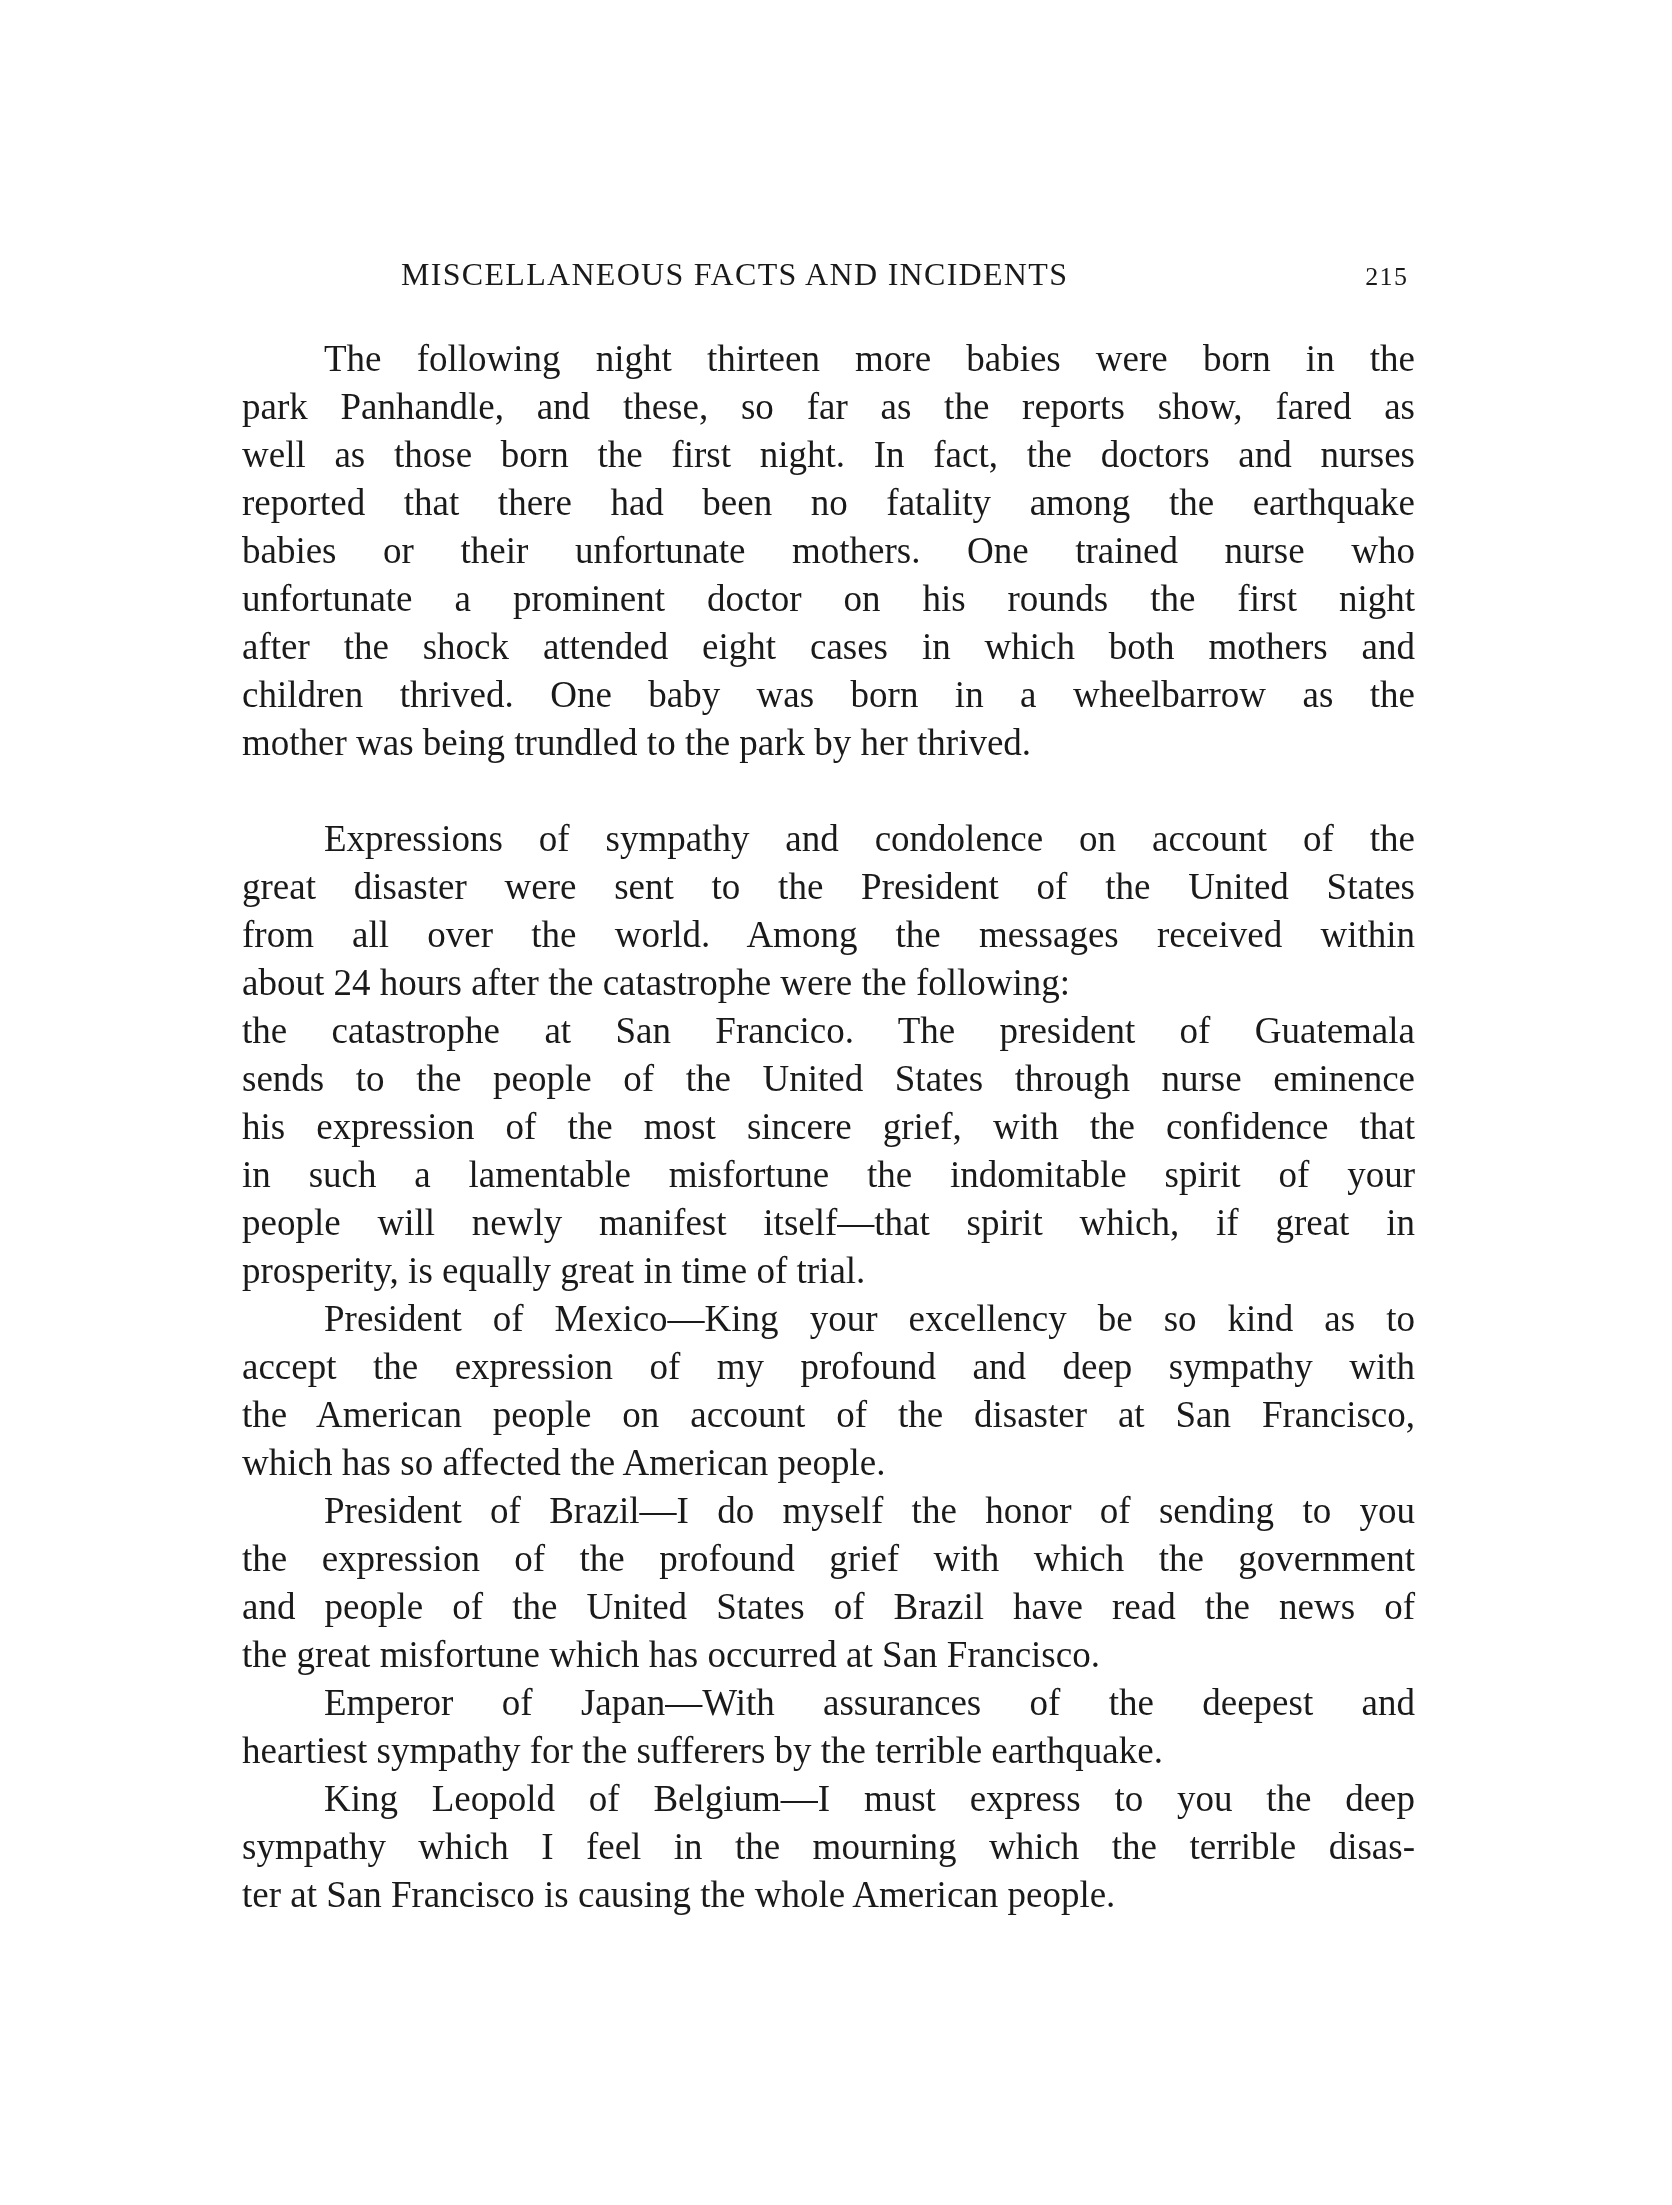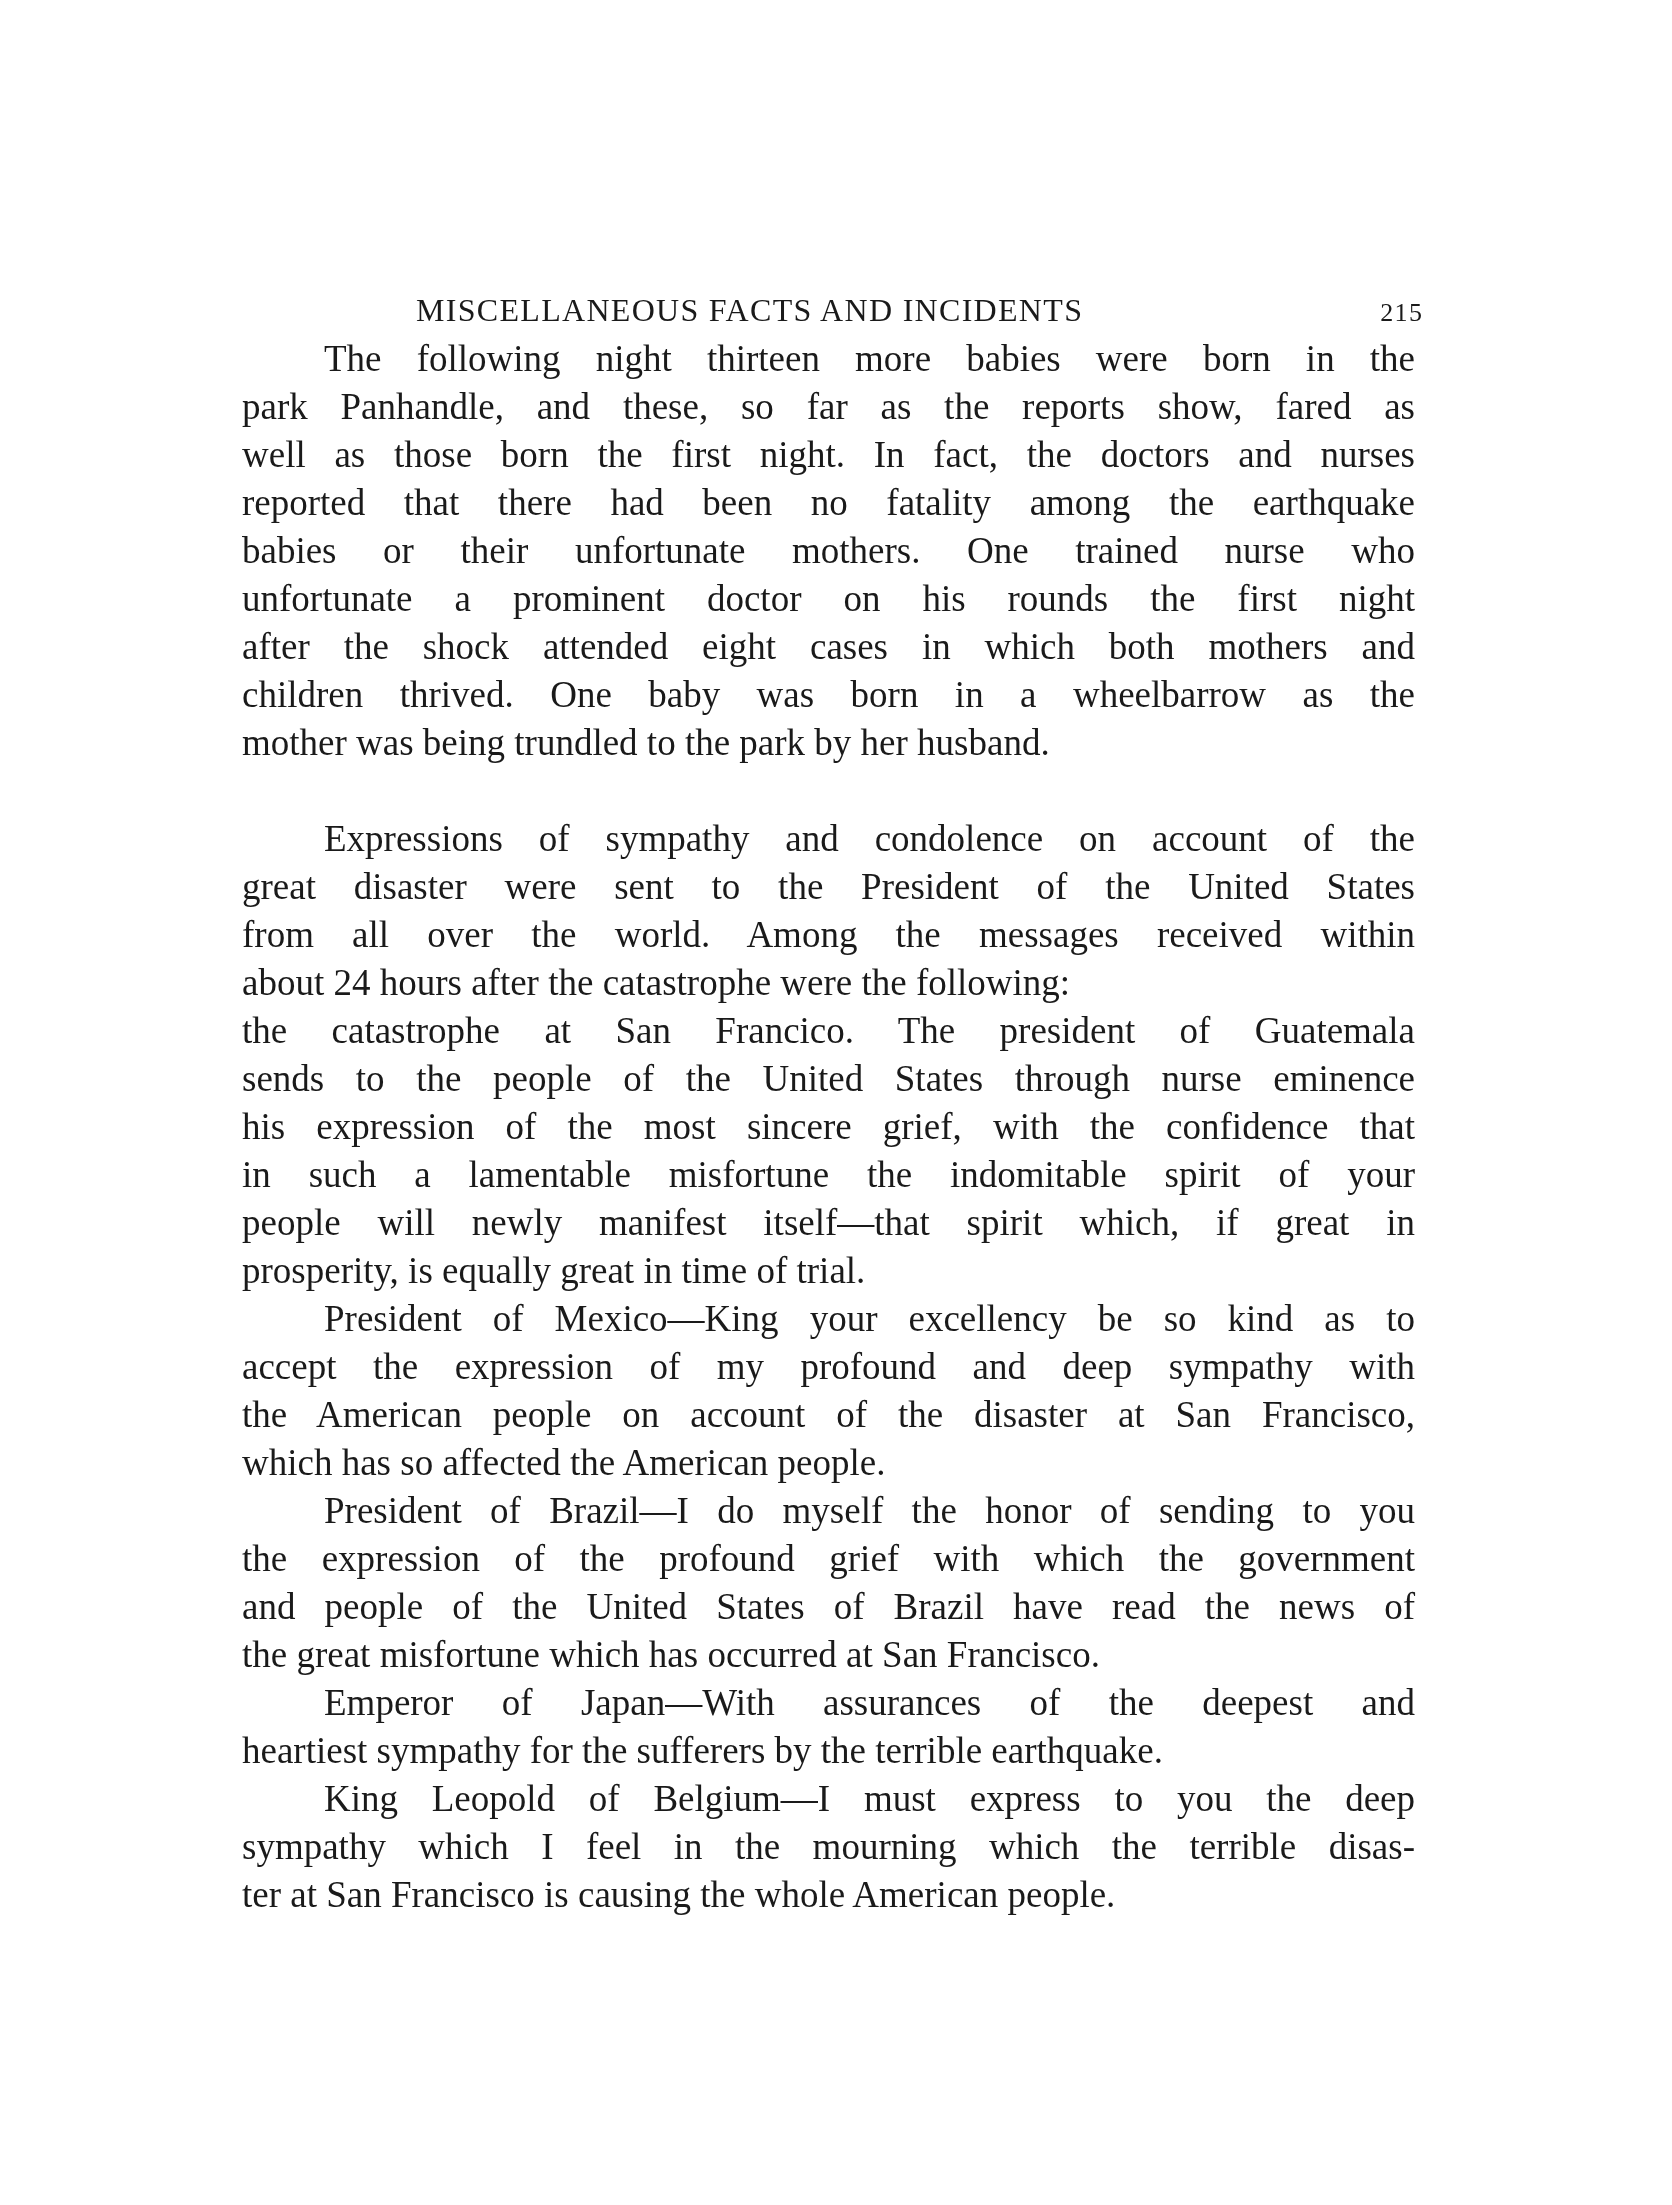"MISCELLANEOUS FACTS AND INCIDENTS" .header { left: 416px -> 401px; margin-top: 36px -> none }
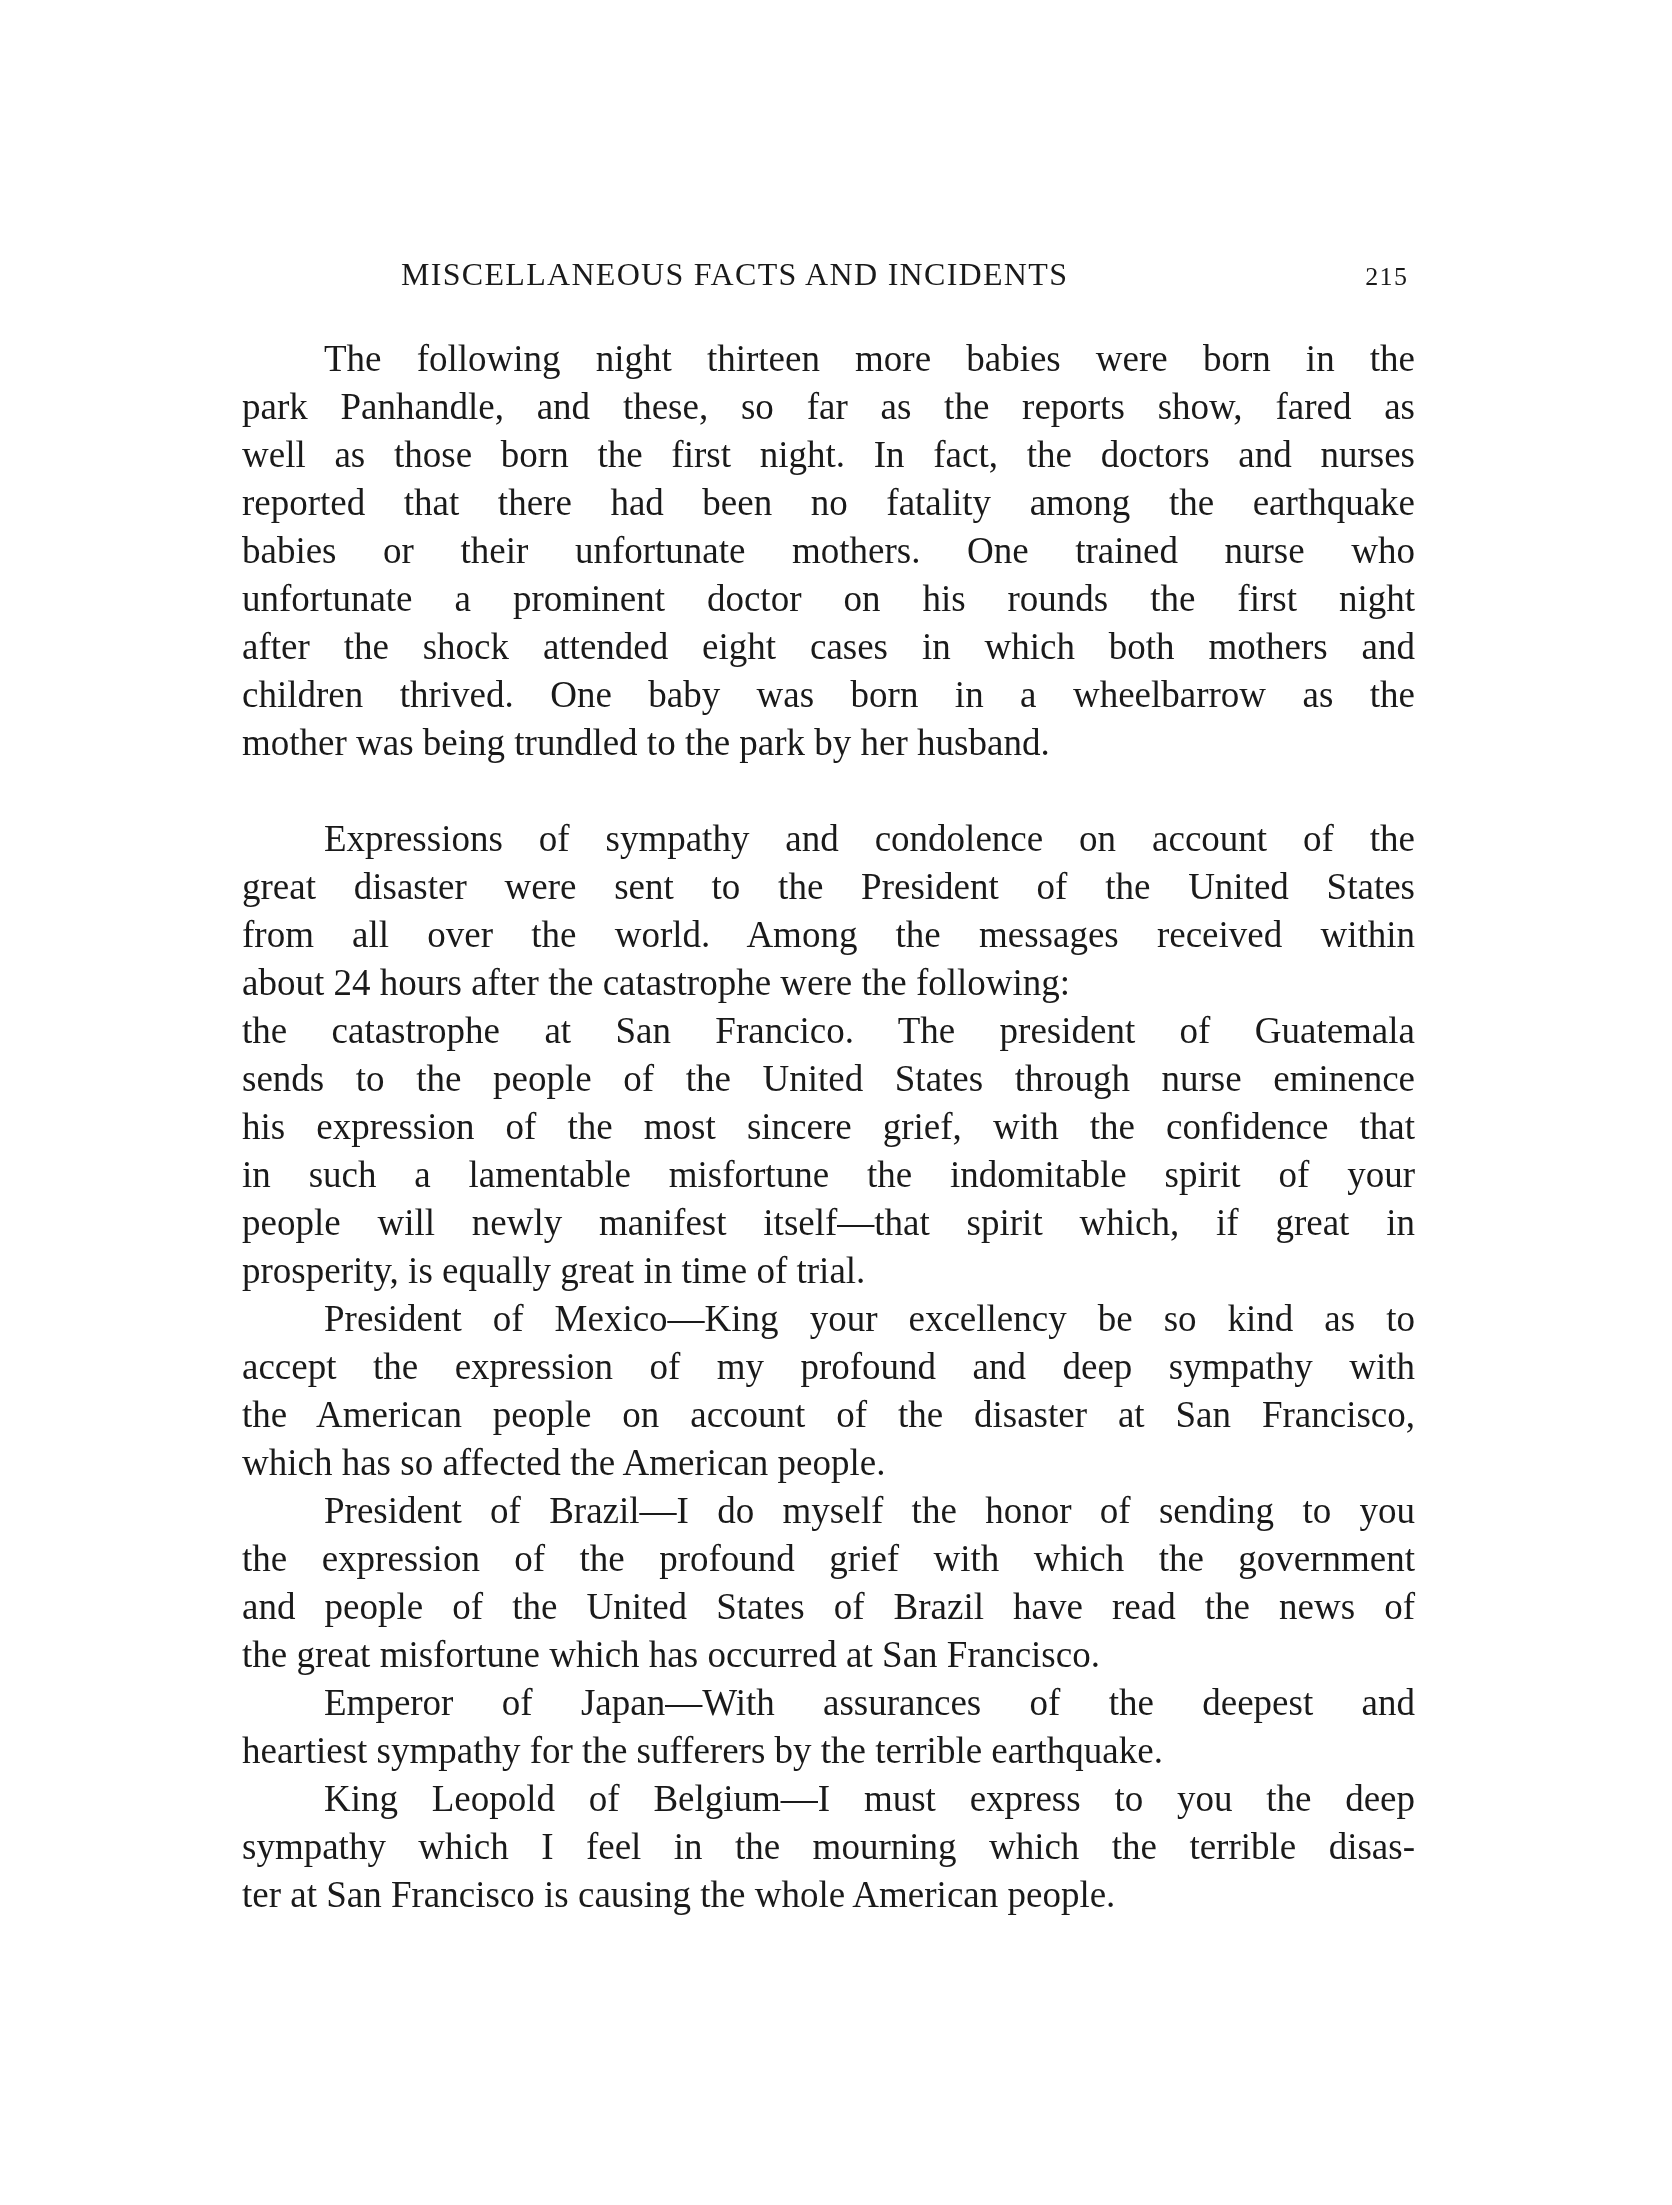"mother was being trundled to" div.line { text: husband -> thrived }
